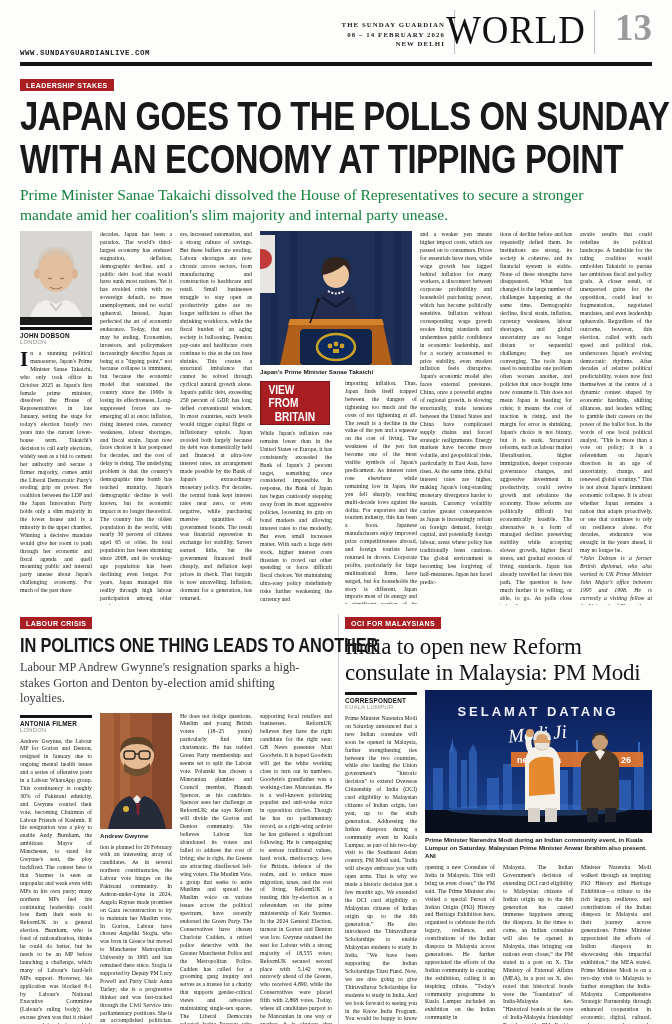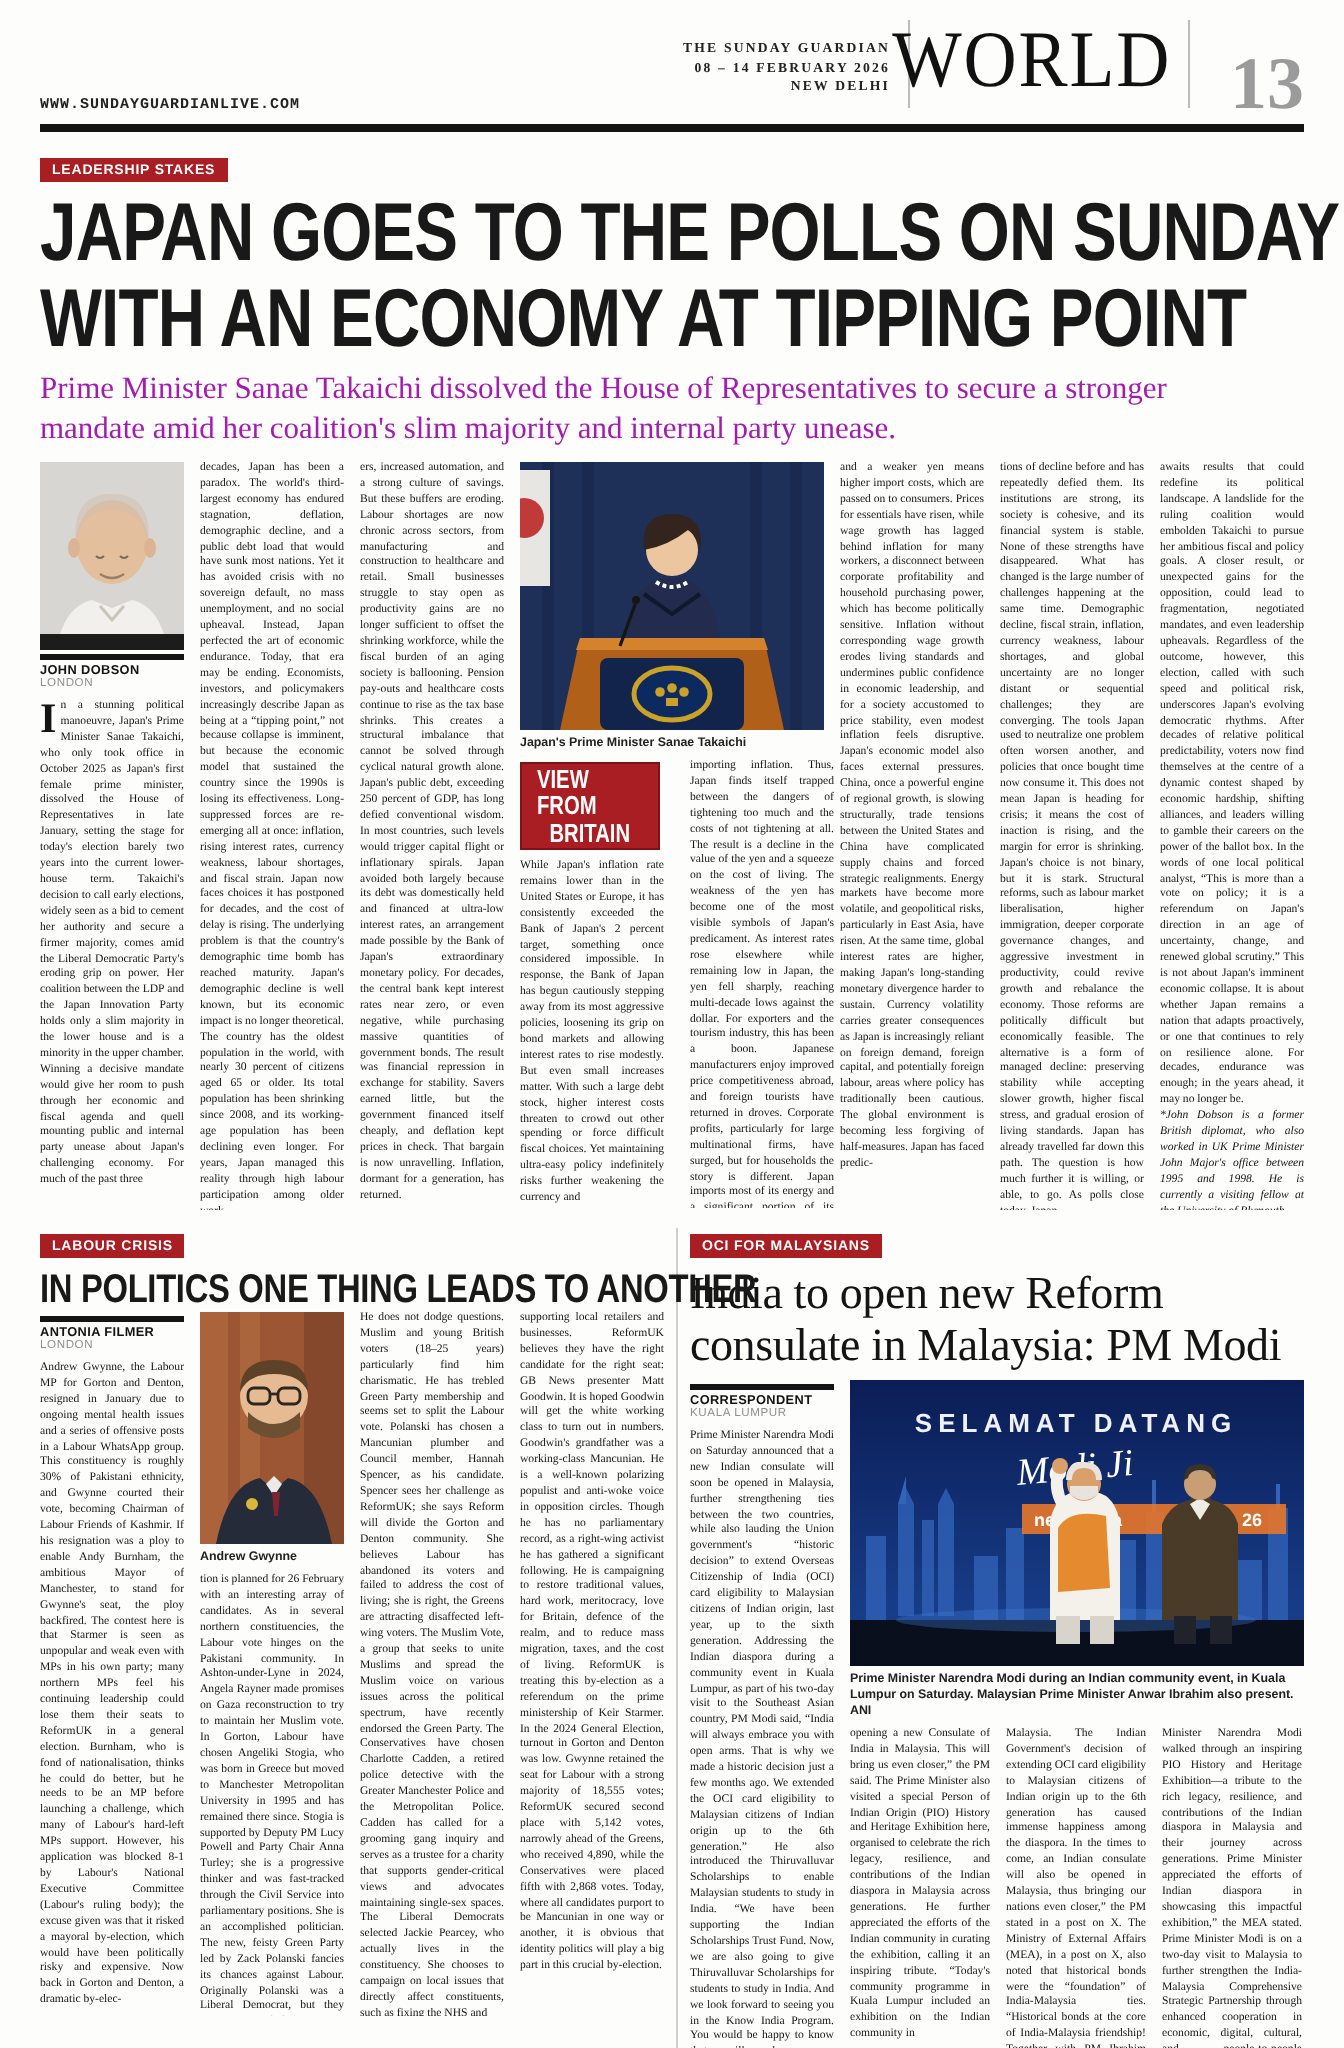"13" .page-num { top: 23px -> 8px }
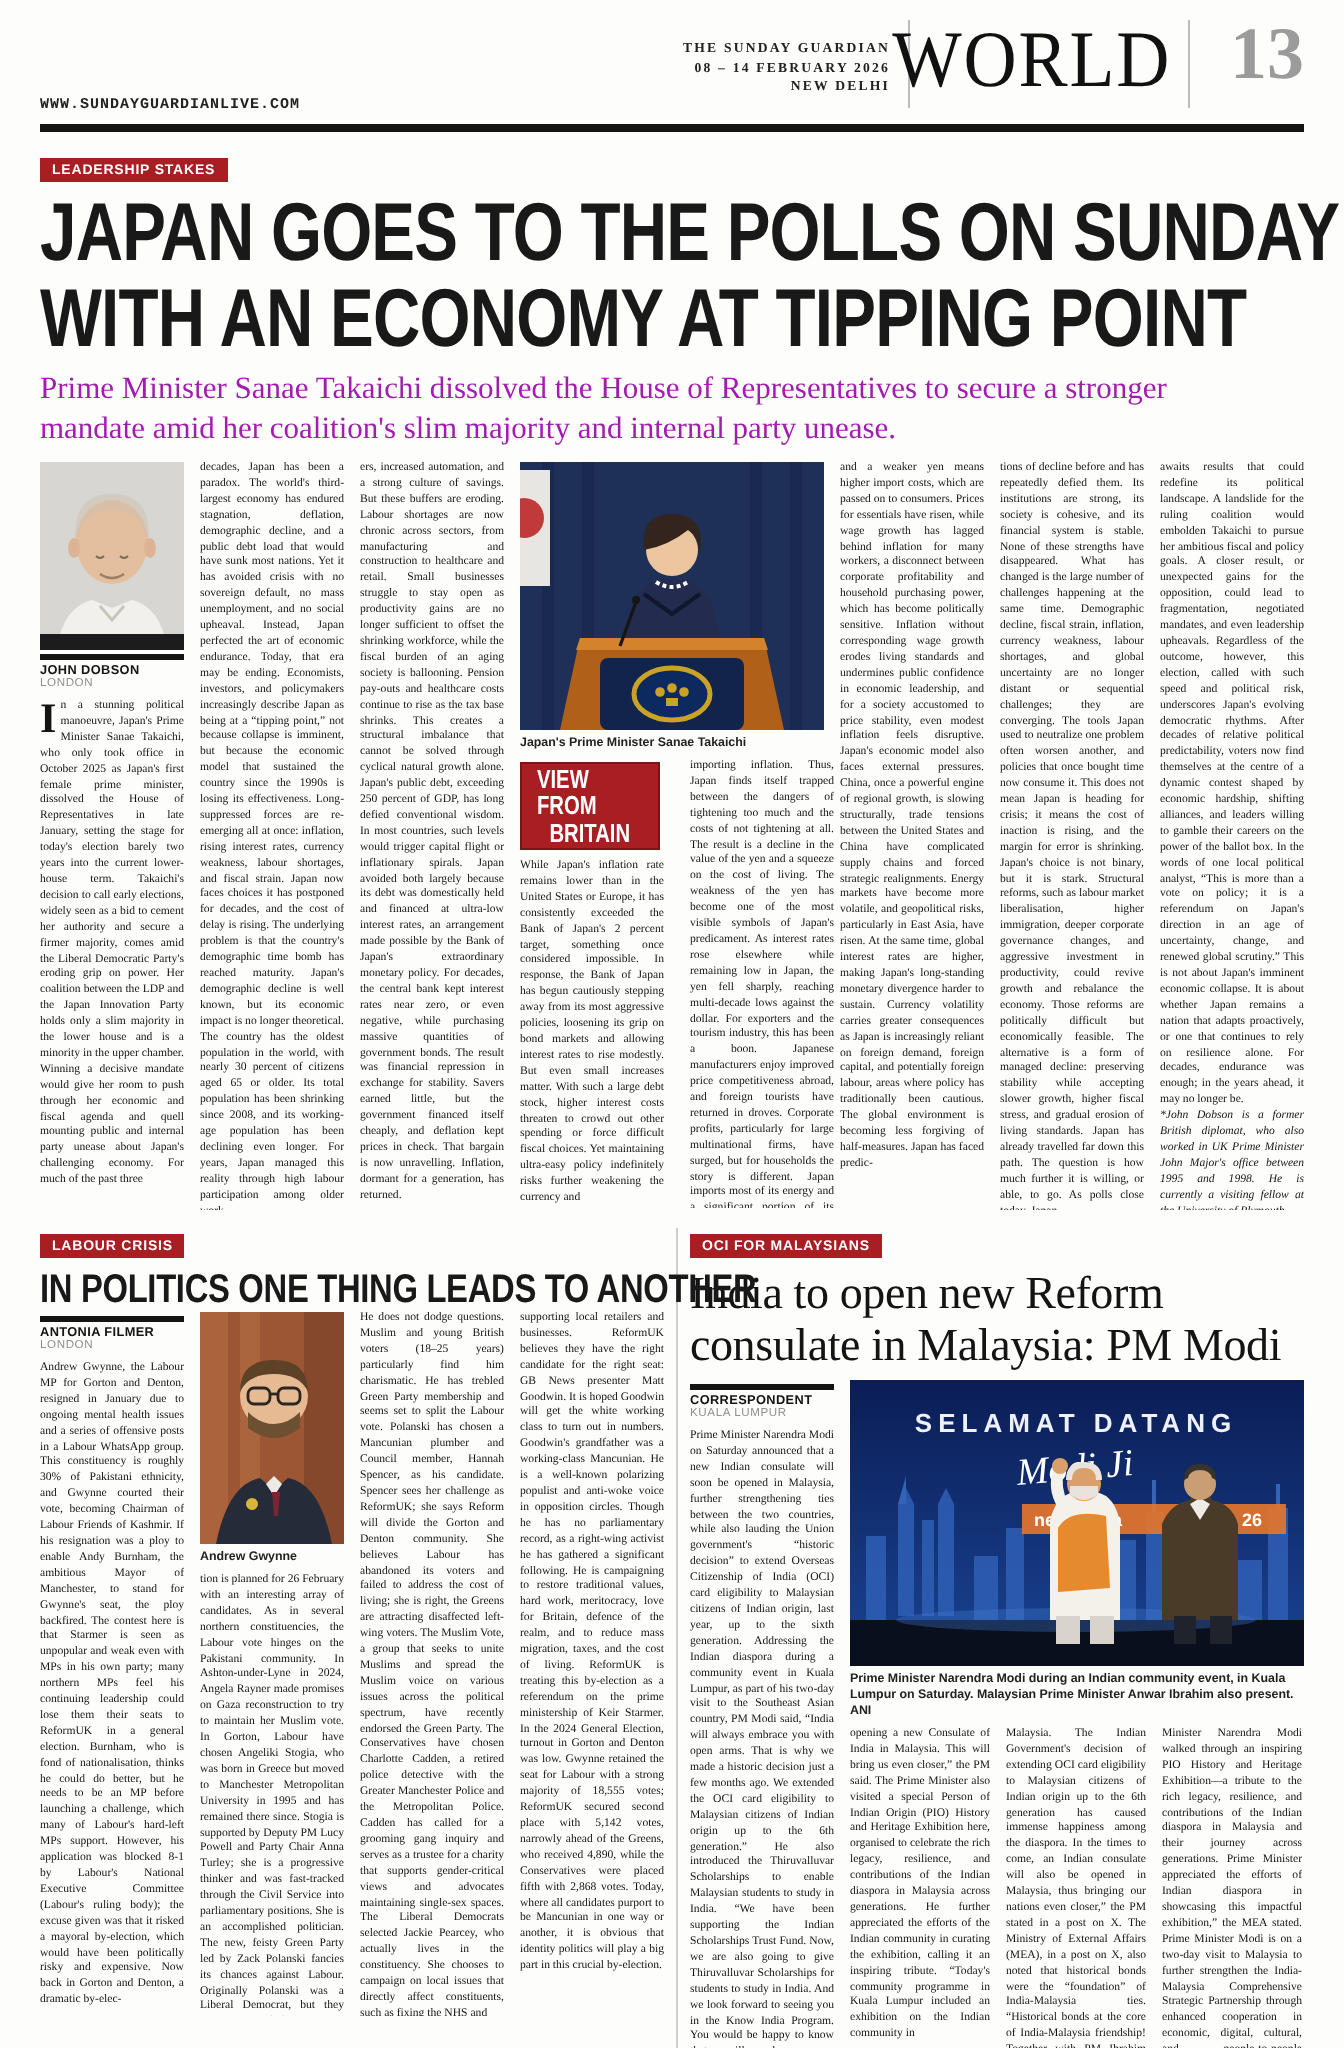"Prime Minister Sanae Takaichi dissolved" .standfirst { color: #a21caf -> #15803d }
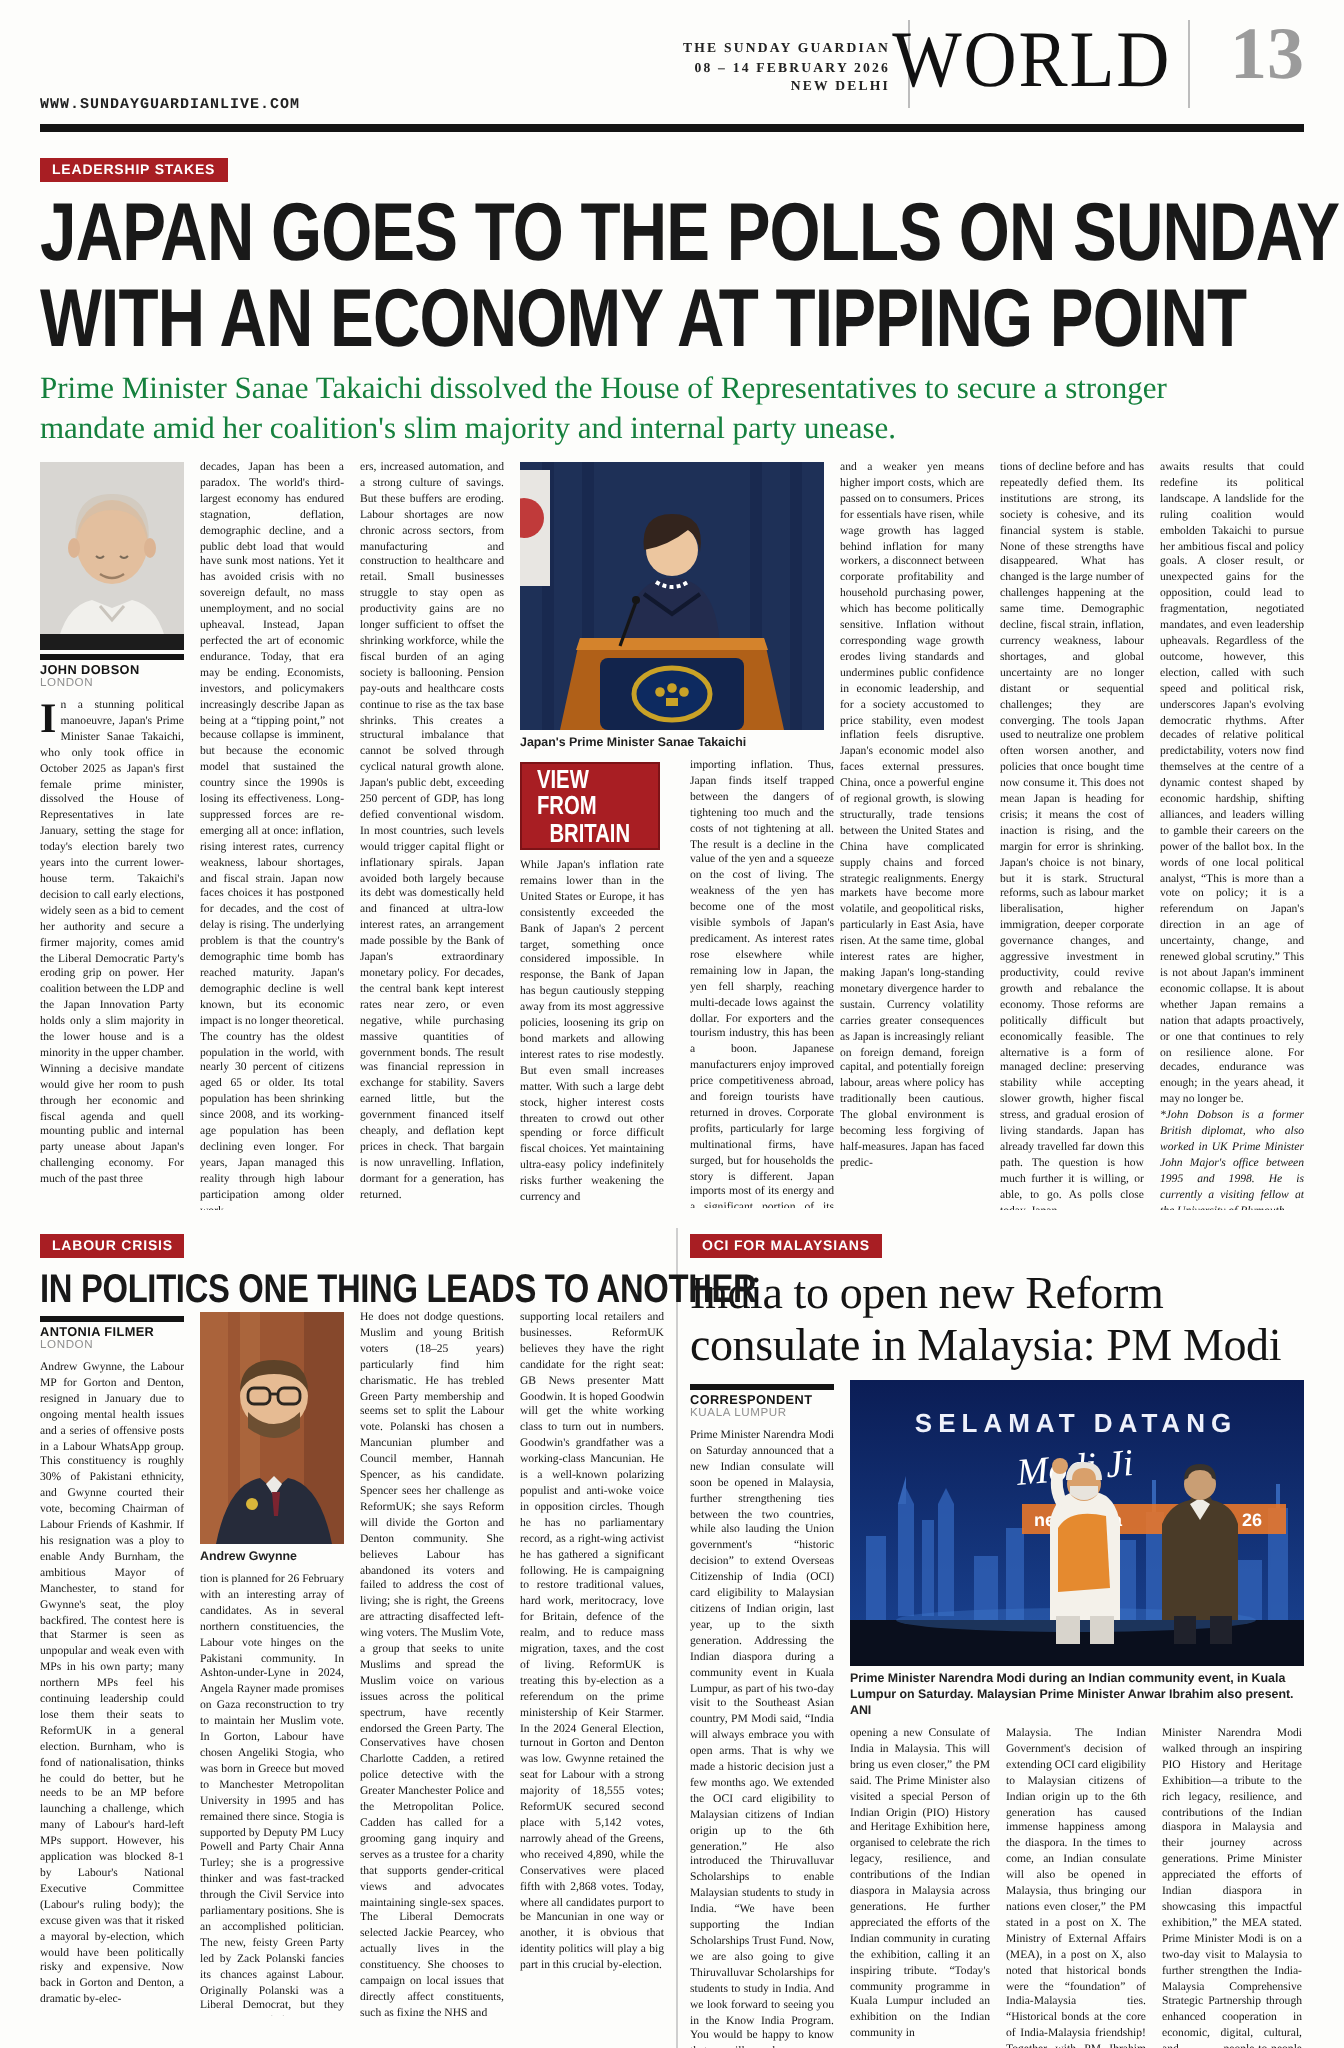"Labour MP Andrew Gwynne's resignation" p.standfirst2 { html: none -> <p>Labour MP Andrew Gwynne's resignation sparks a high-stakes Gorton and Denton by-election amid shifting loyalties.</p> }
